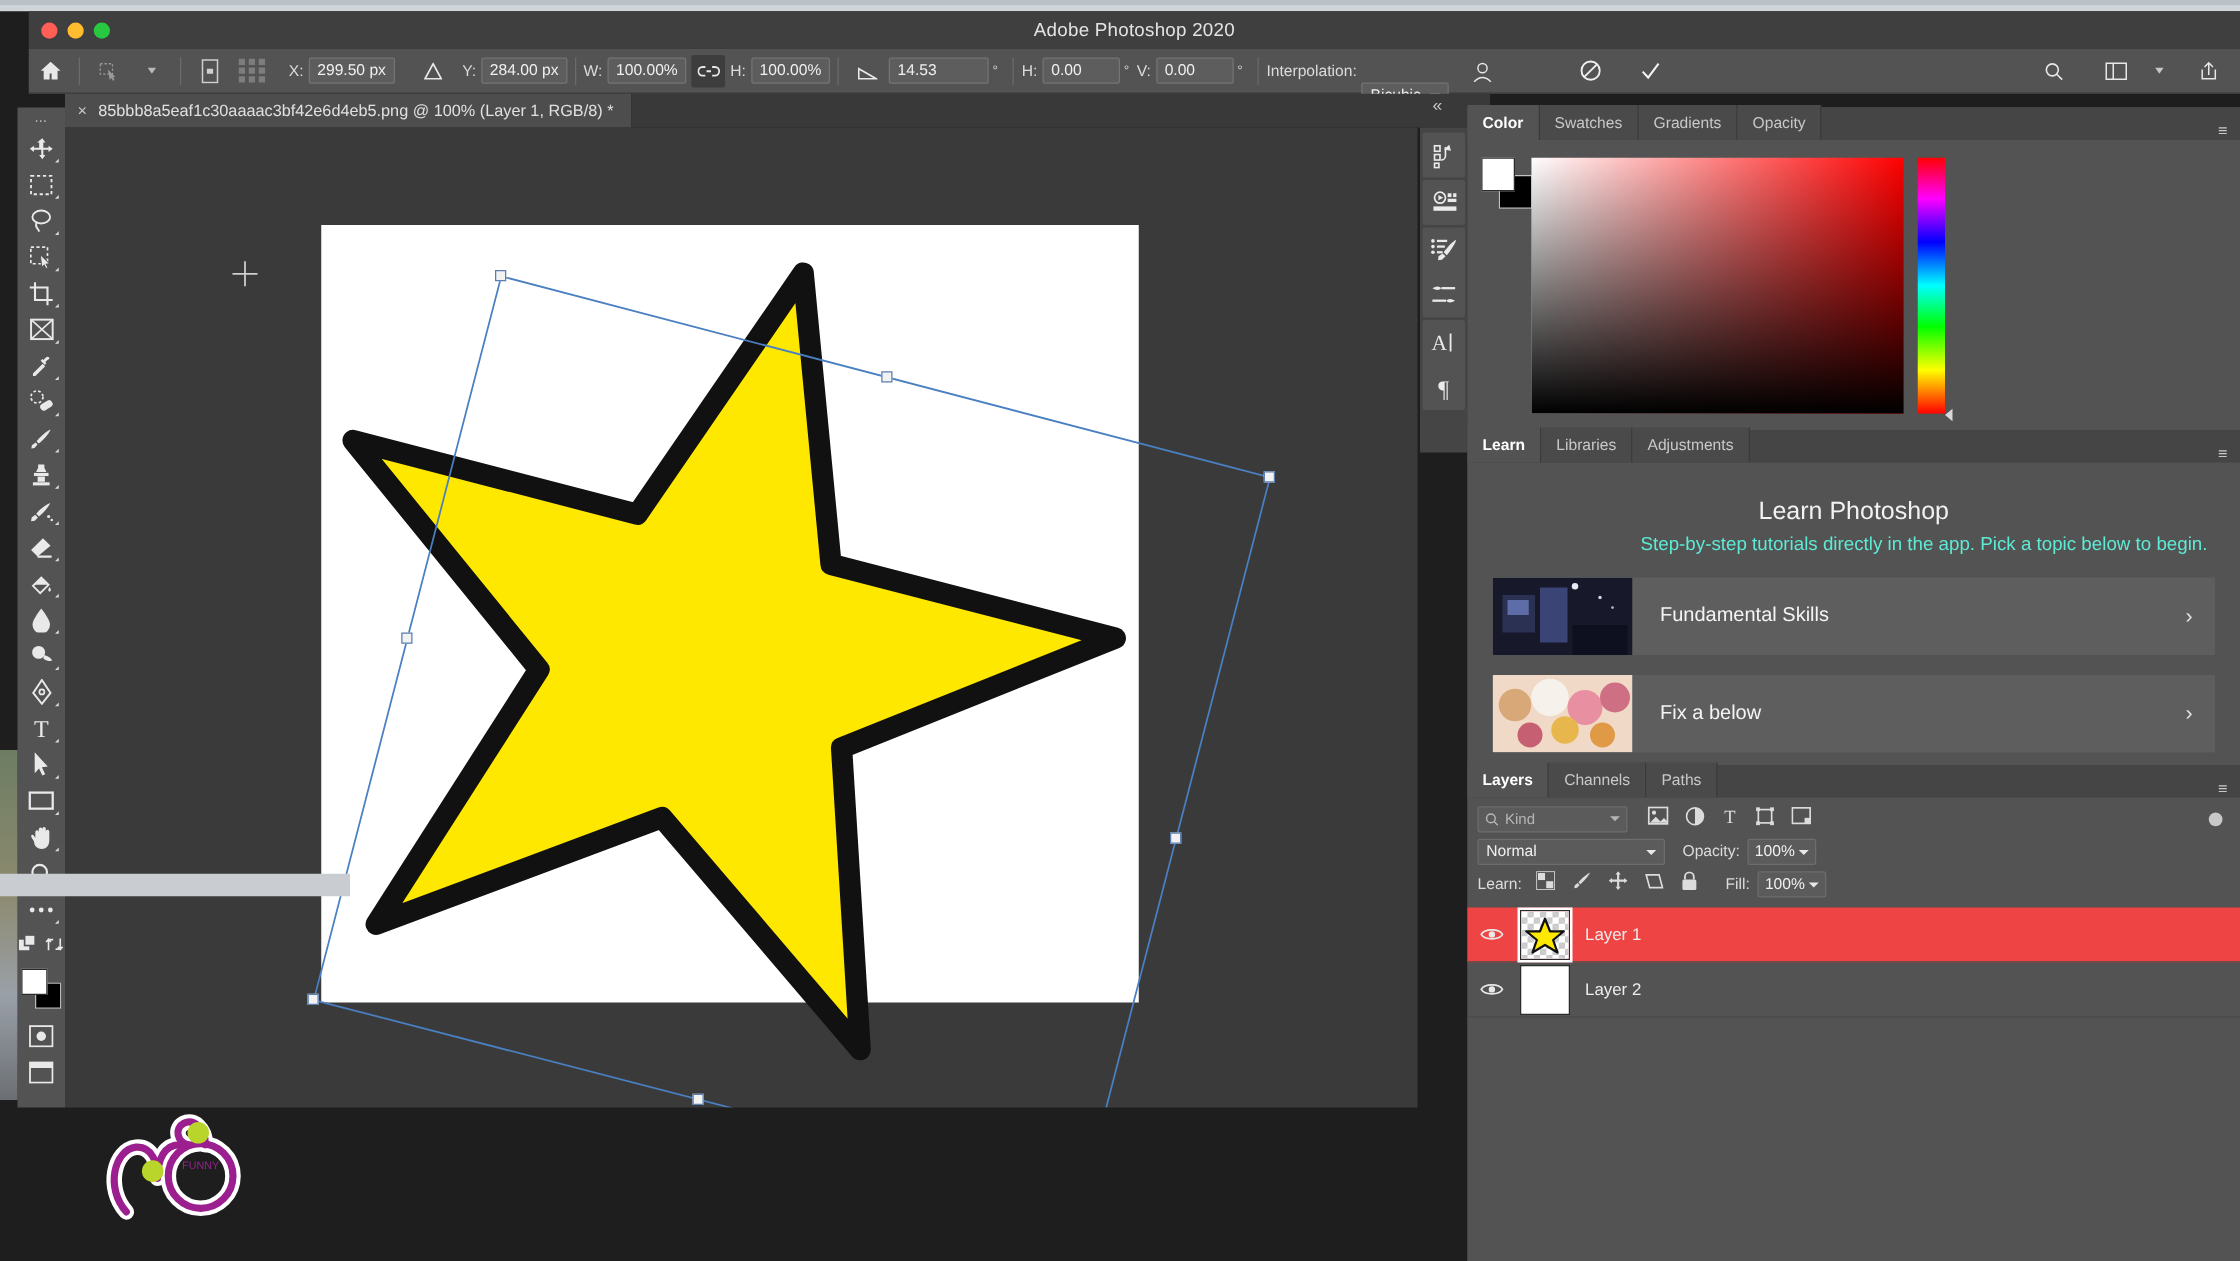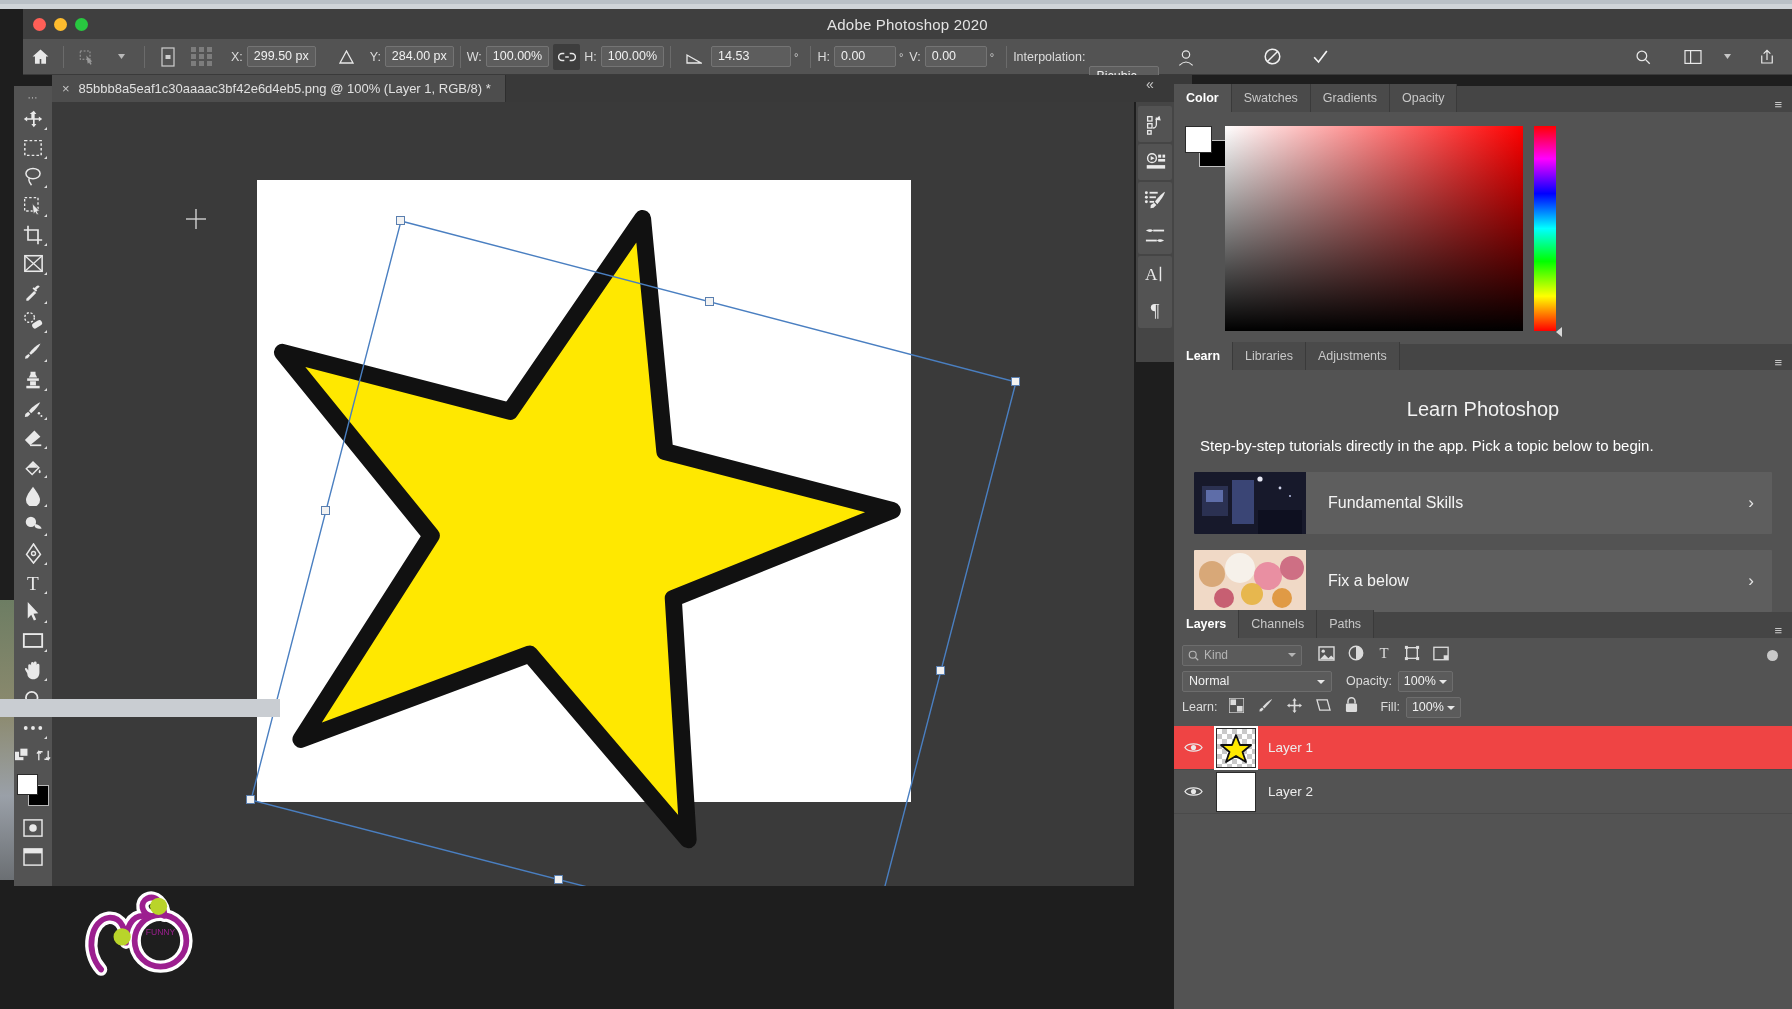"Step-by-step tutorials directly in the" .learn-sub { color: #ffffff -> #5eead4; margin-top: 14px -> 4px; text-align: left -> right }
